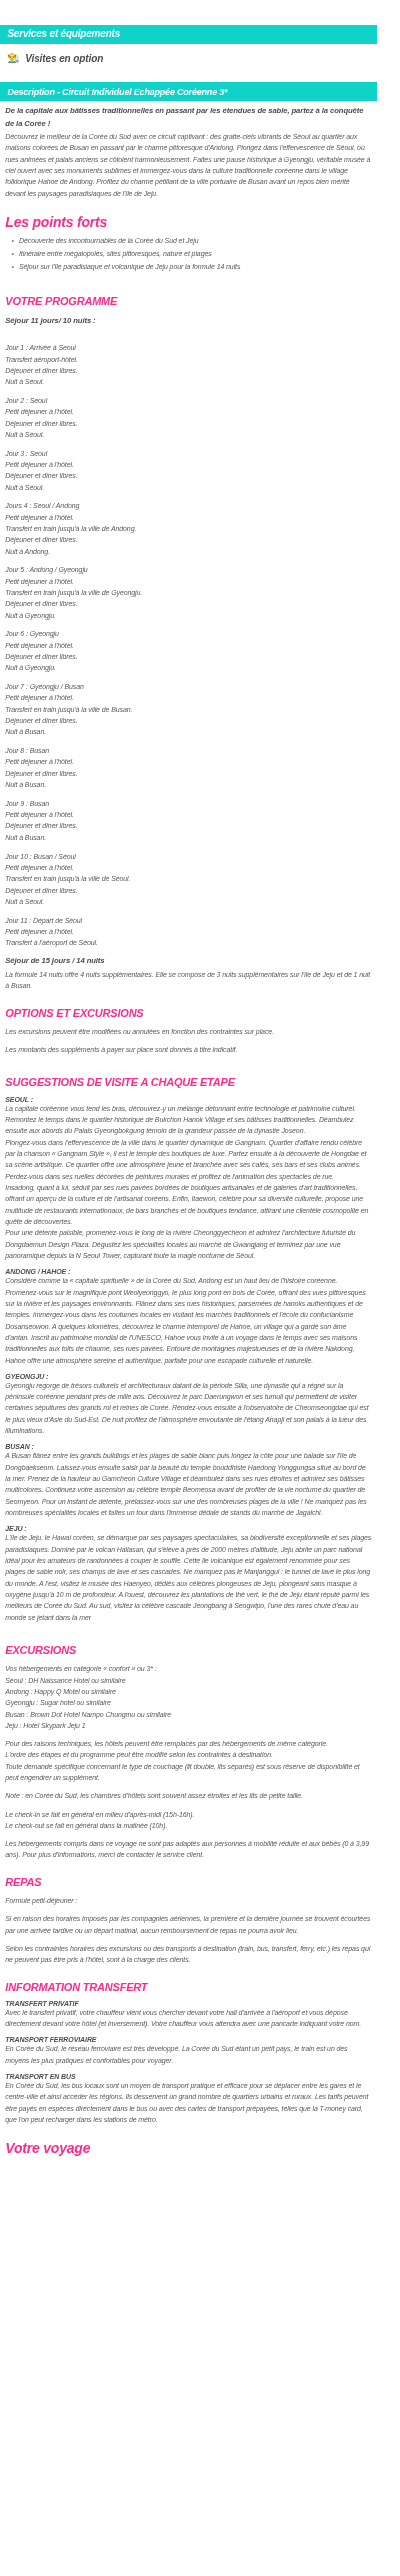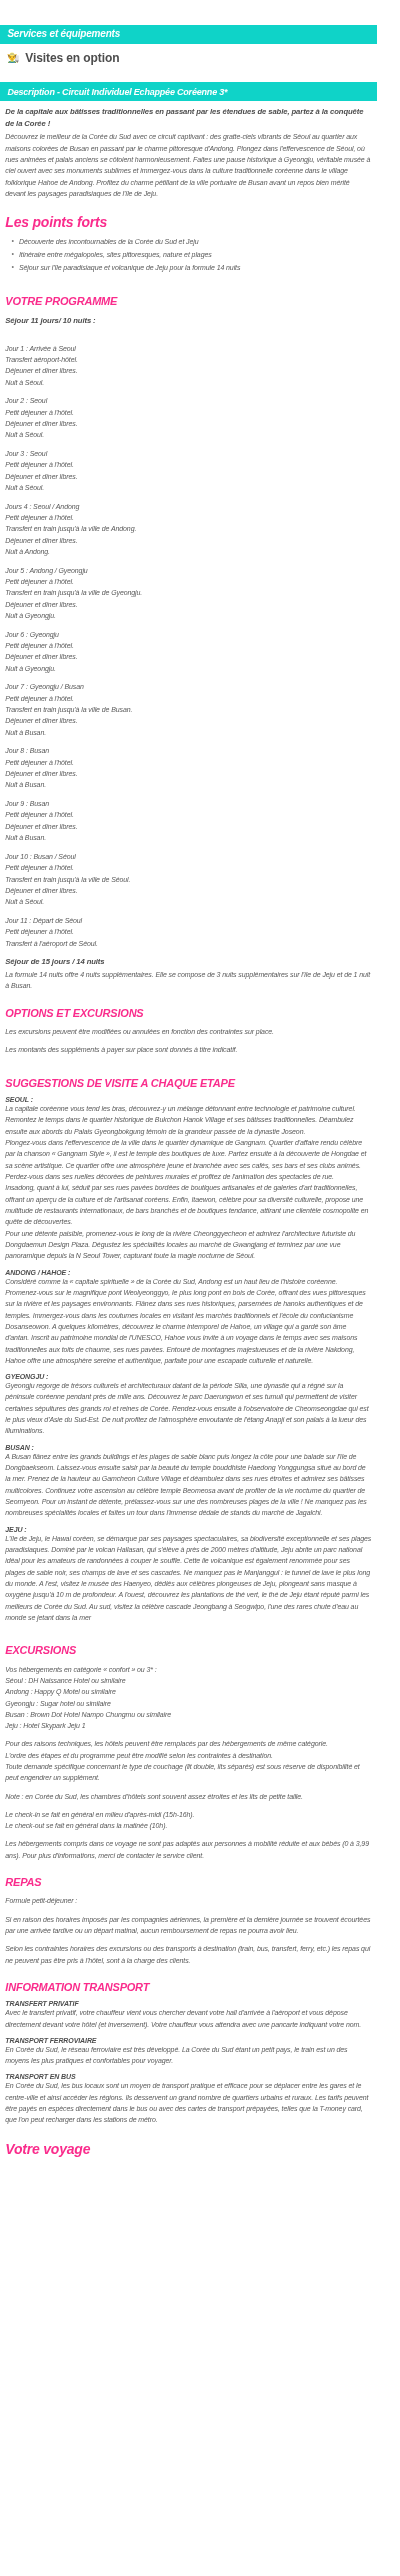"Visites en option" .service-label { font-size: 12px -> 10px; font-style: none -> italic }
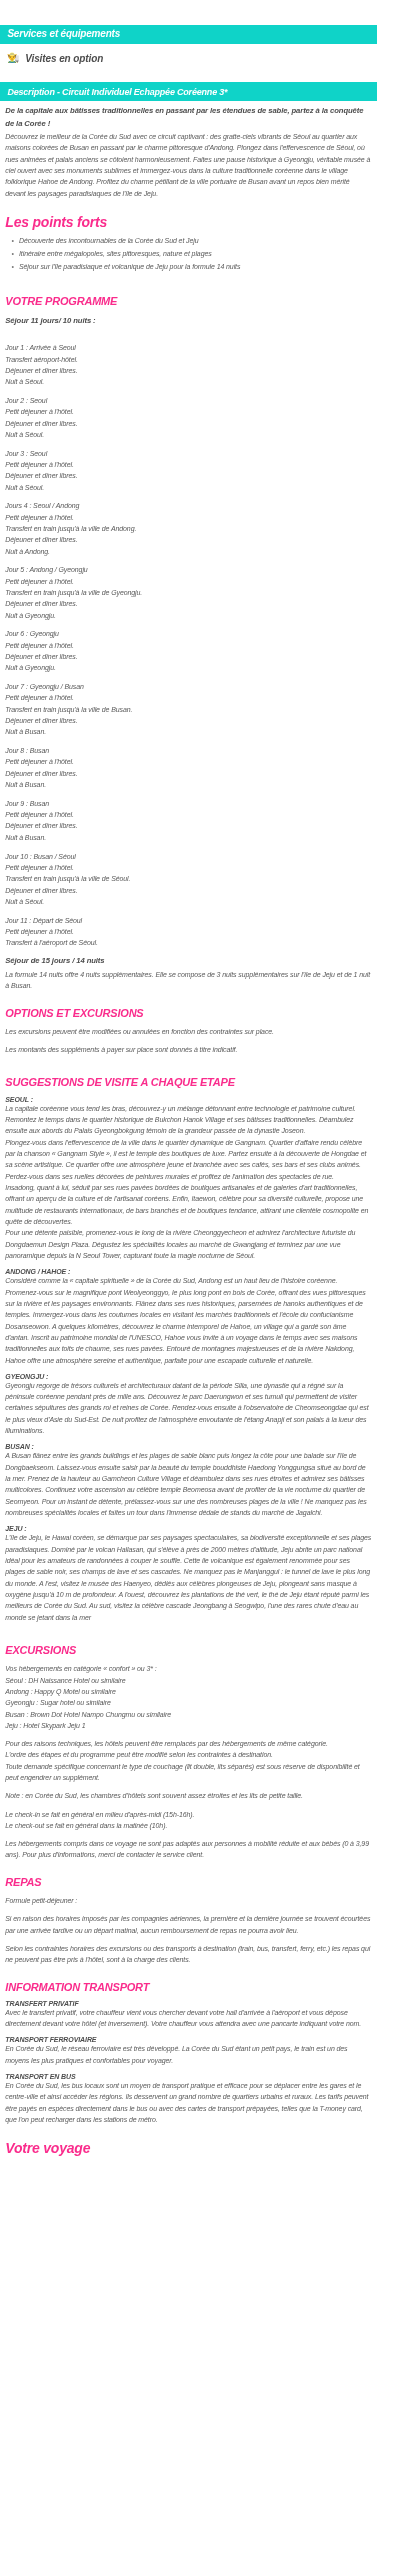"INFORMATION TRANSPORT" h2.pink { text: TRANSPORT -> TRANSFERT }
